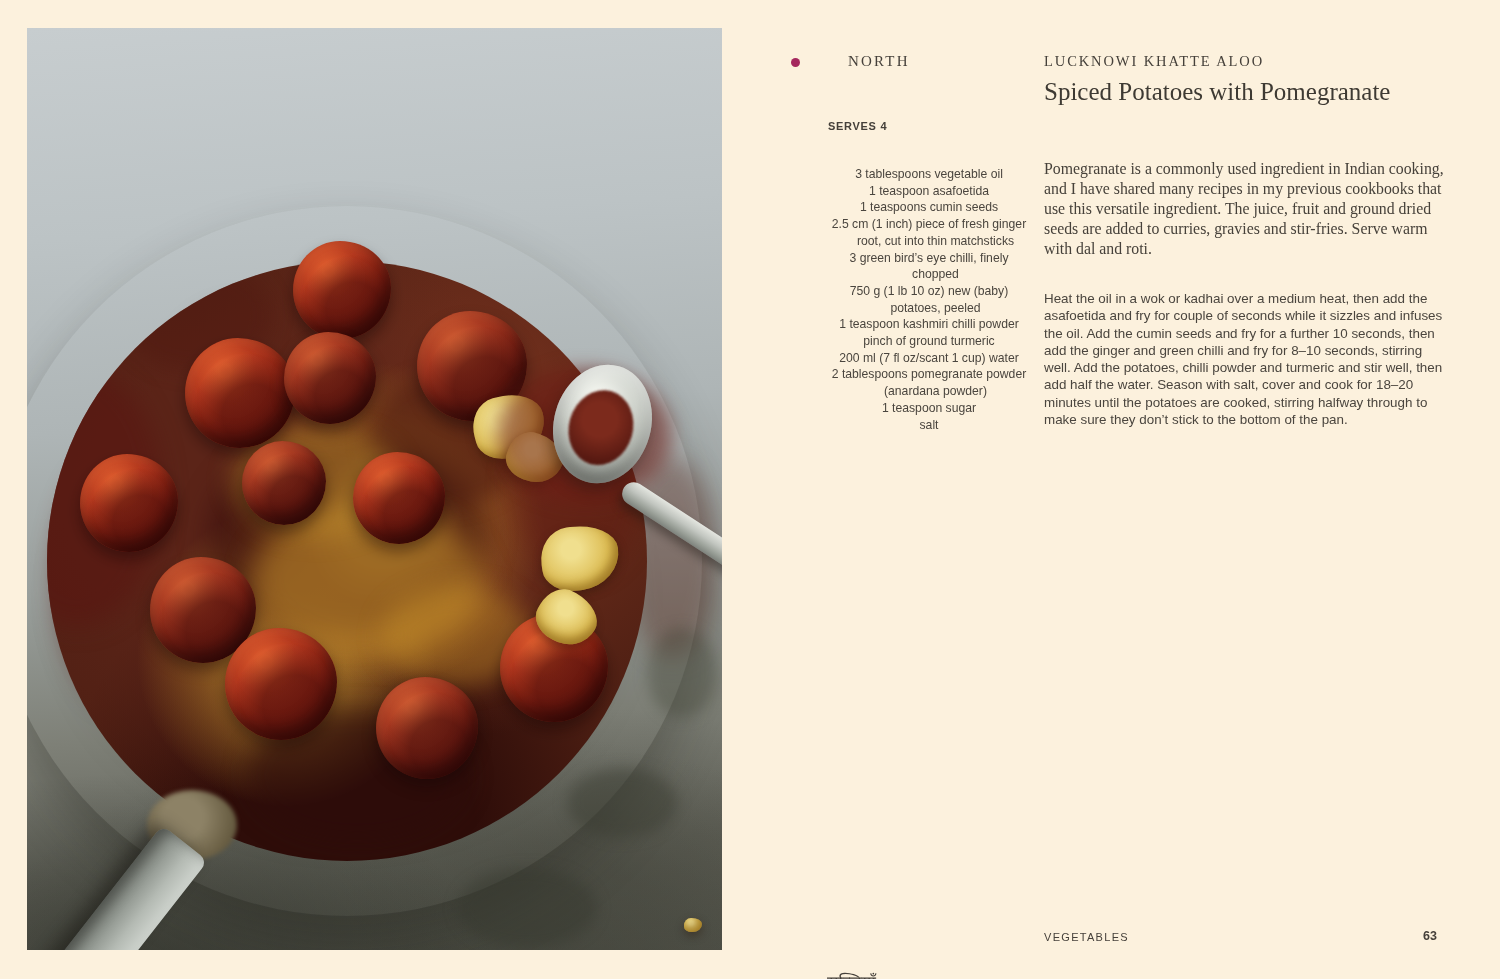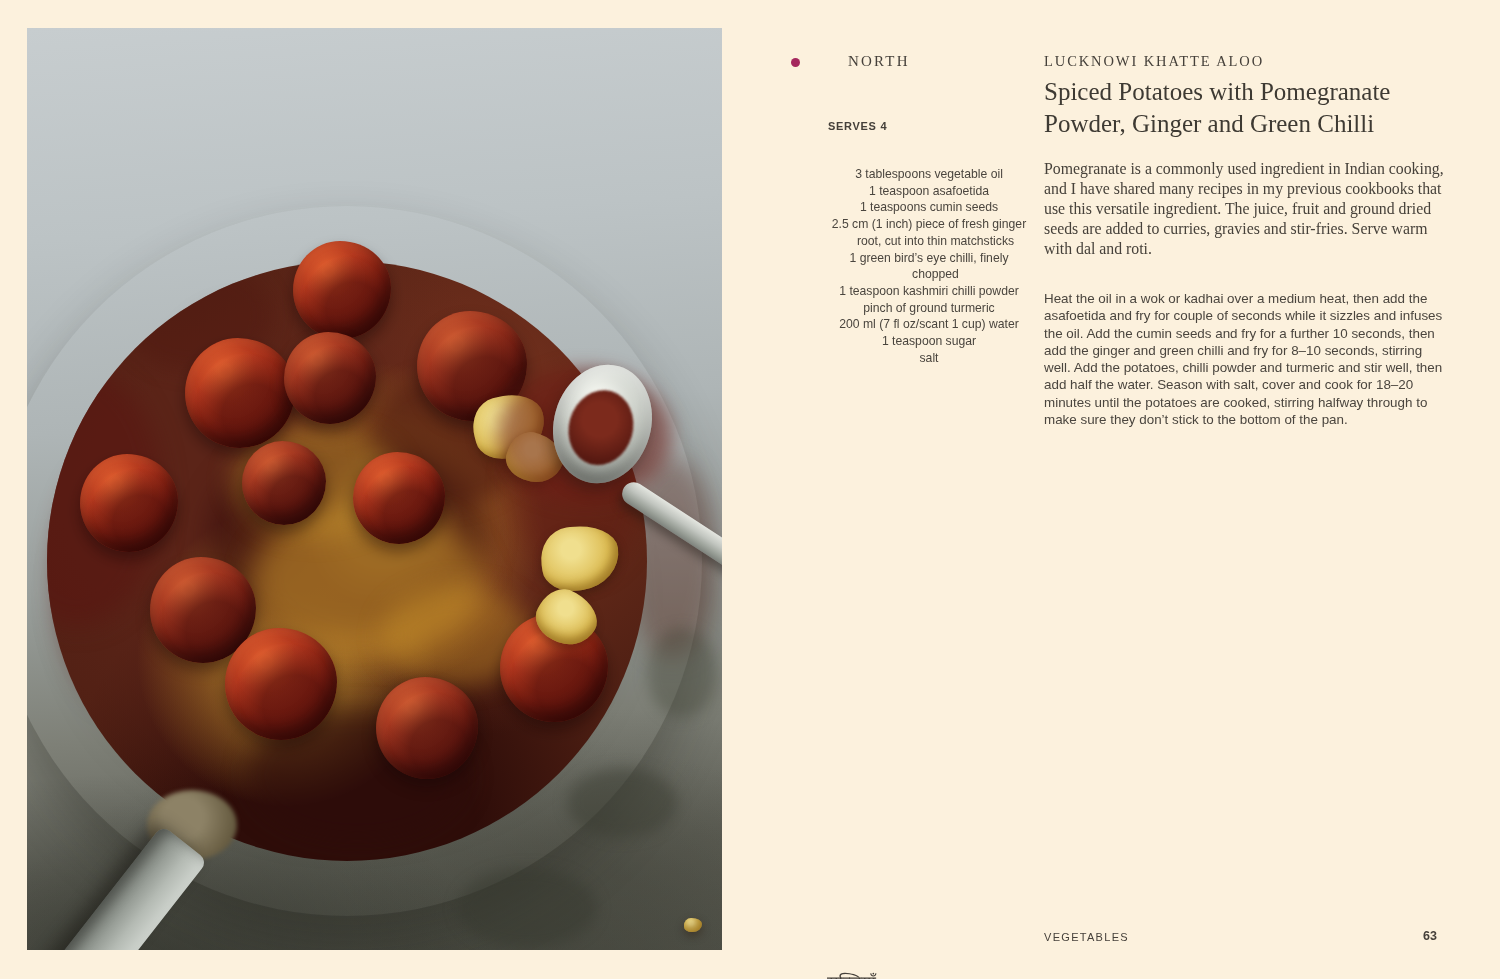"Powder, Ginger and Green Chilli" span { html: <span>Powder, Ginger and Green Chilli</span> -> none }
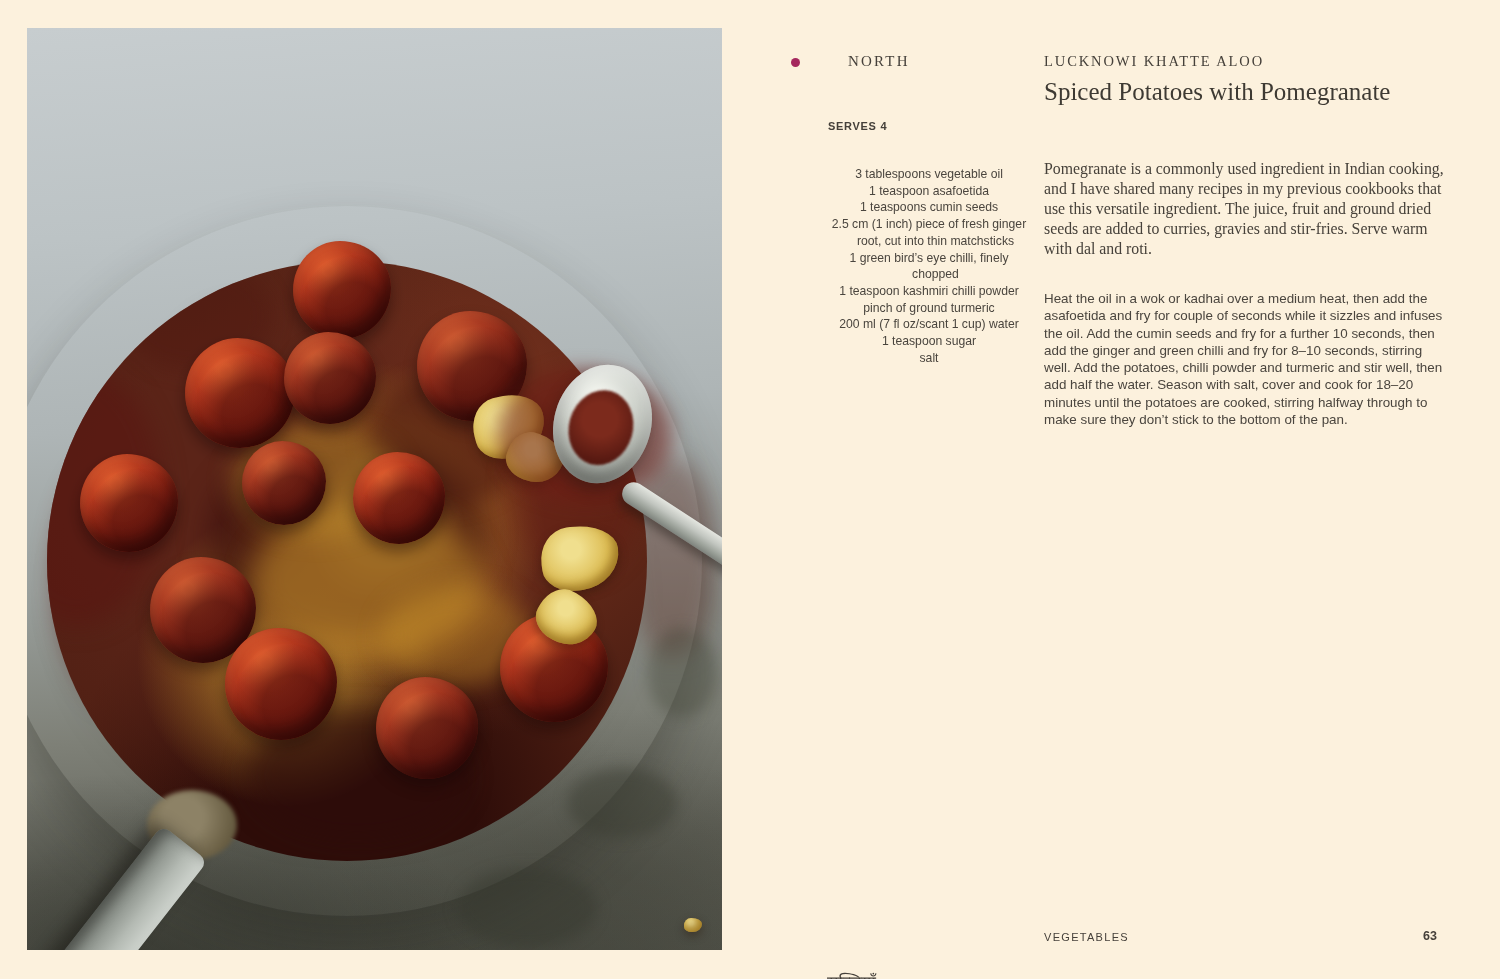"1 green bird’s eye chilli," li { text: 1 -> 3 }
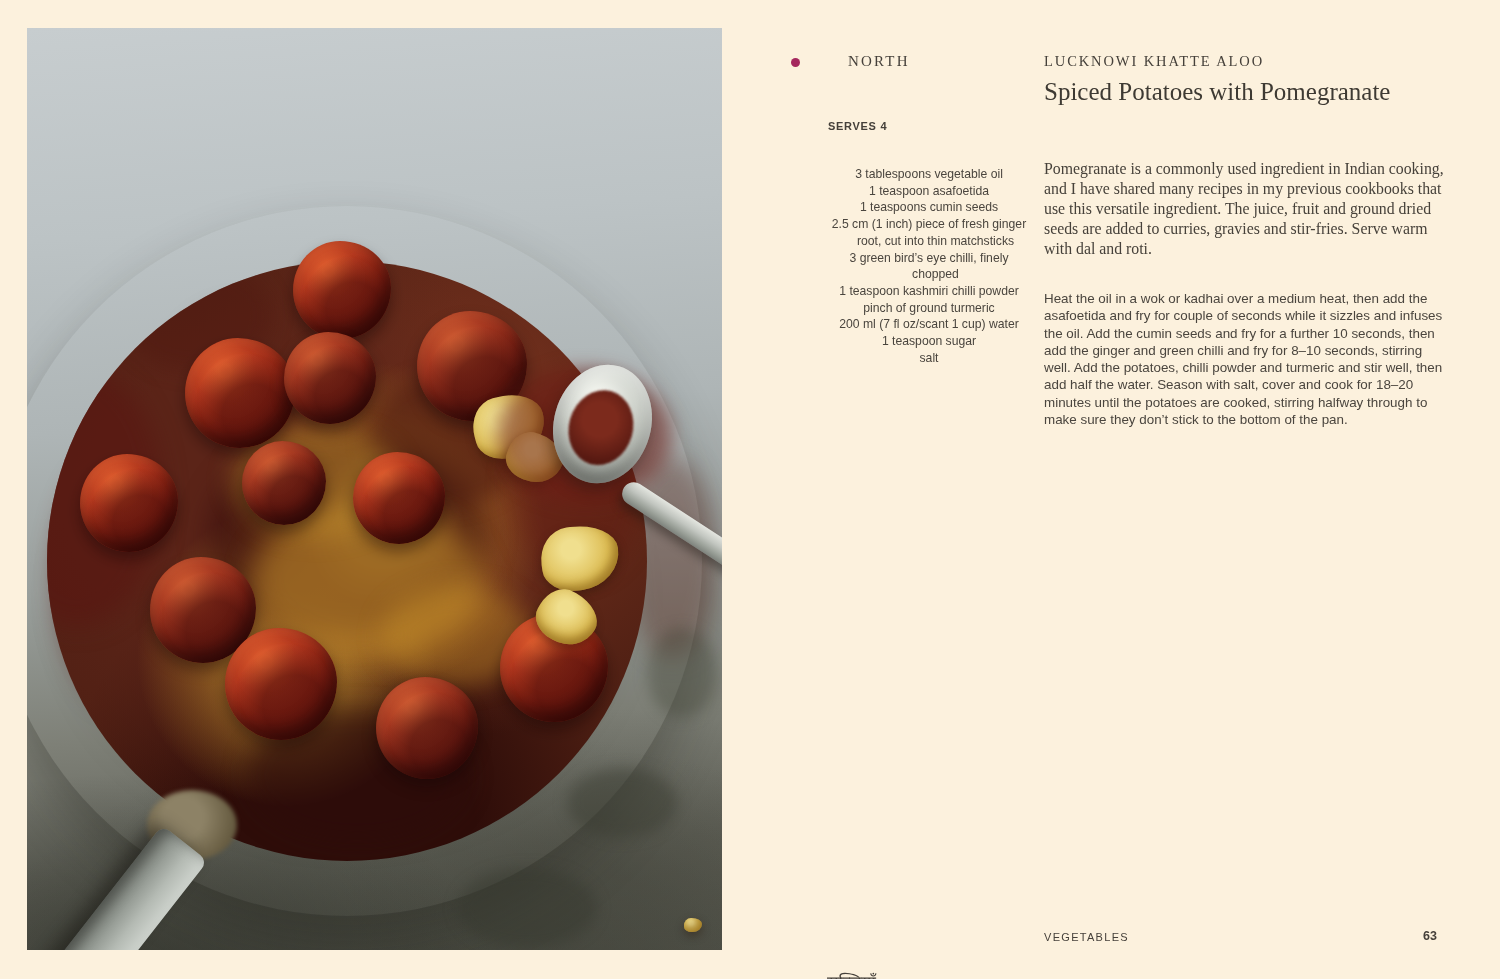"750 g (1 lb 10" li { html: none -> <li>750 g (1 lb 10 oz) new (baby) potatoes, peeled</li> }
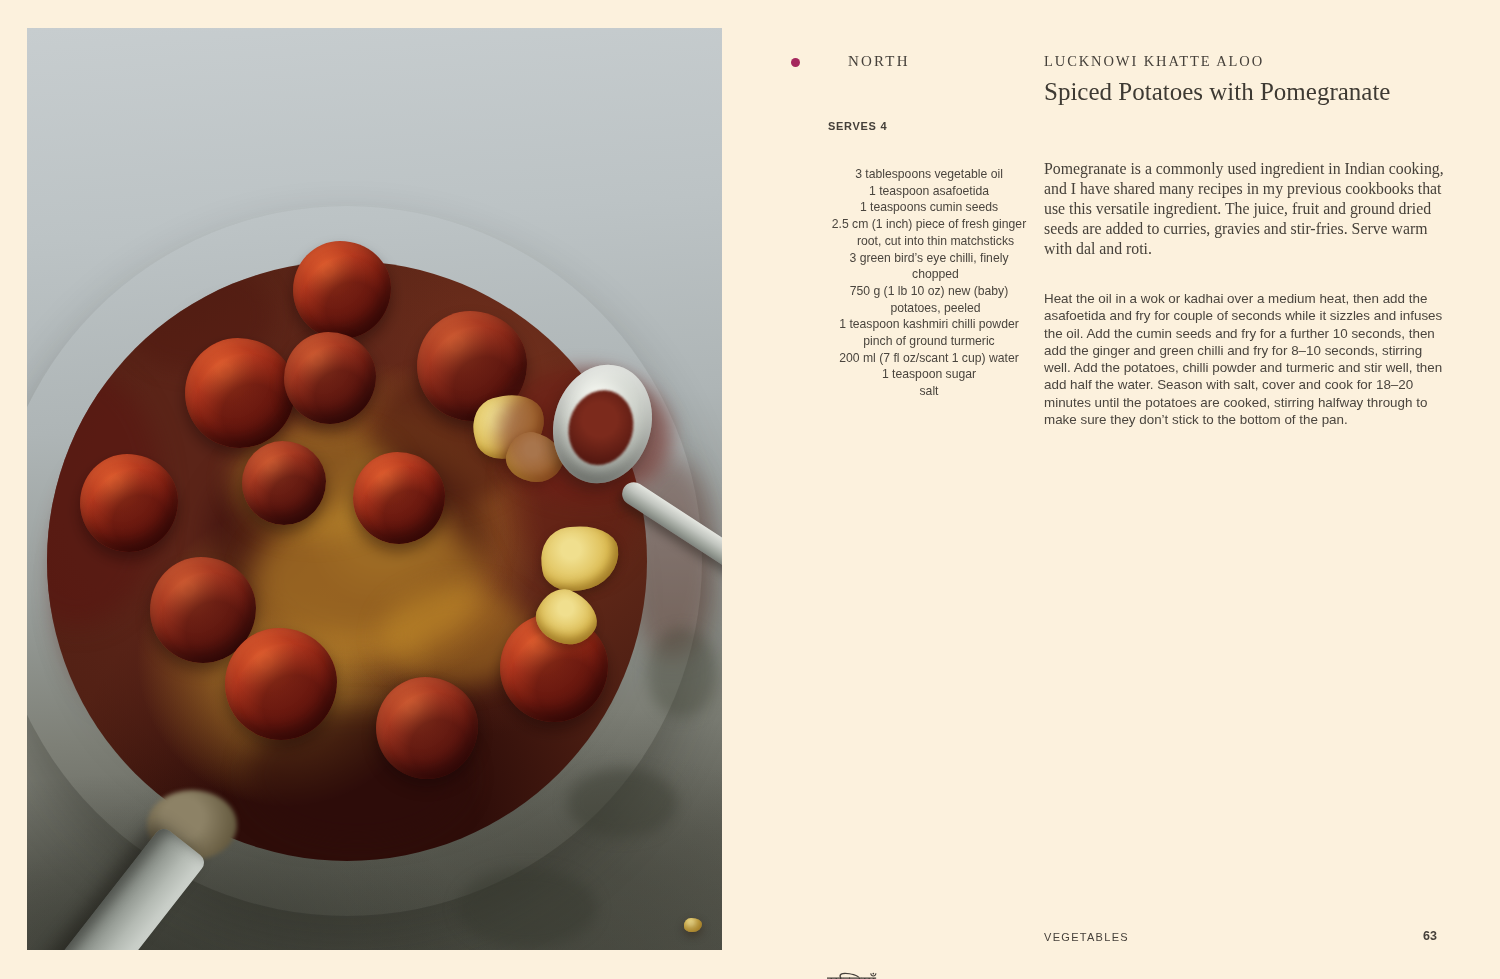"2 tablespoons pomegranate powder" li { html: none -> <li>2 tablespoons pomegranate powder (anardana powder)</li> }
